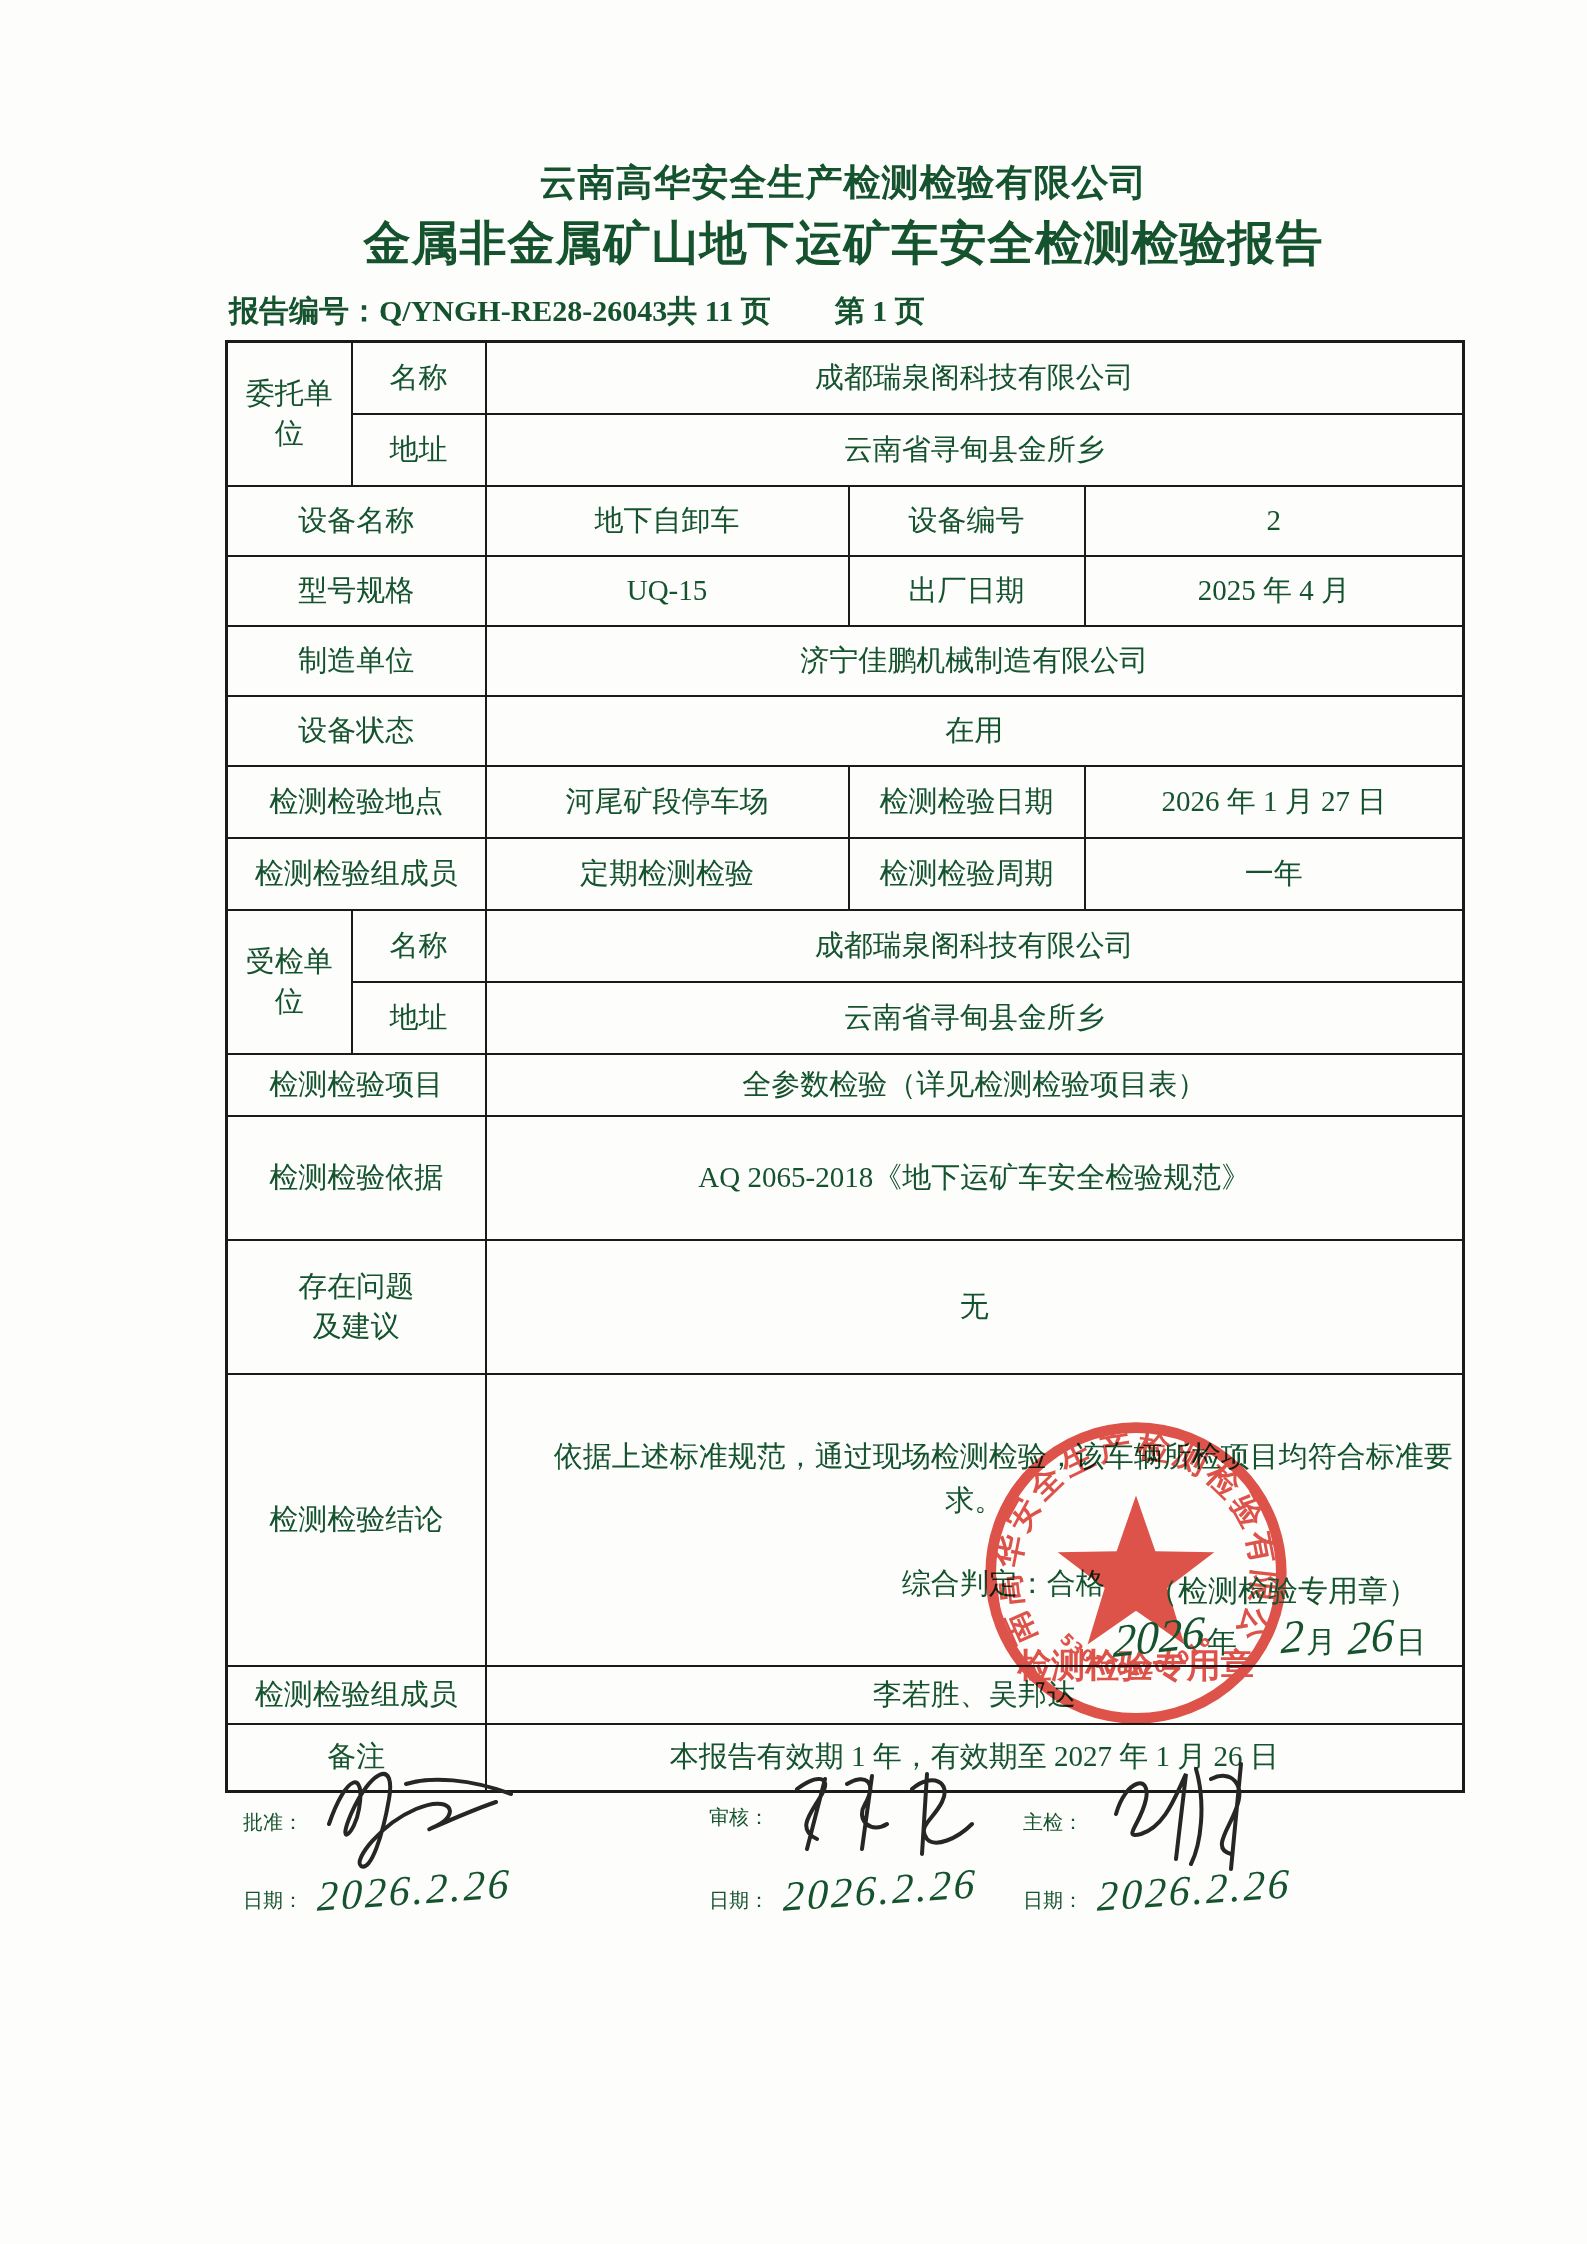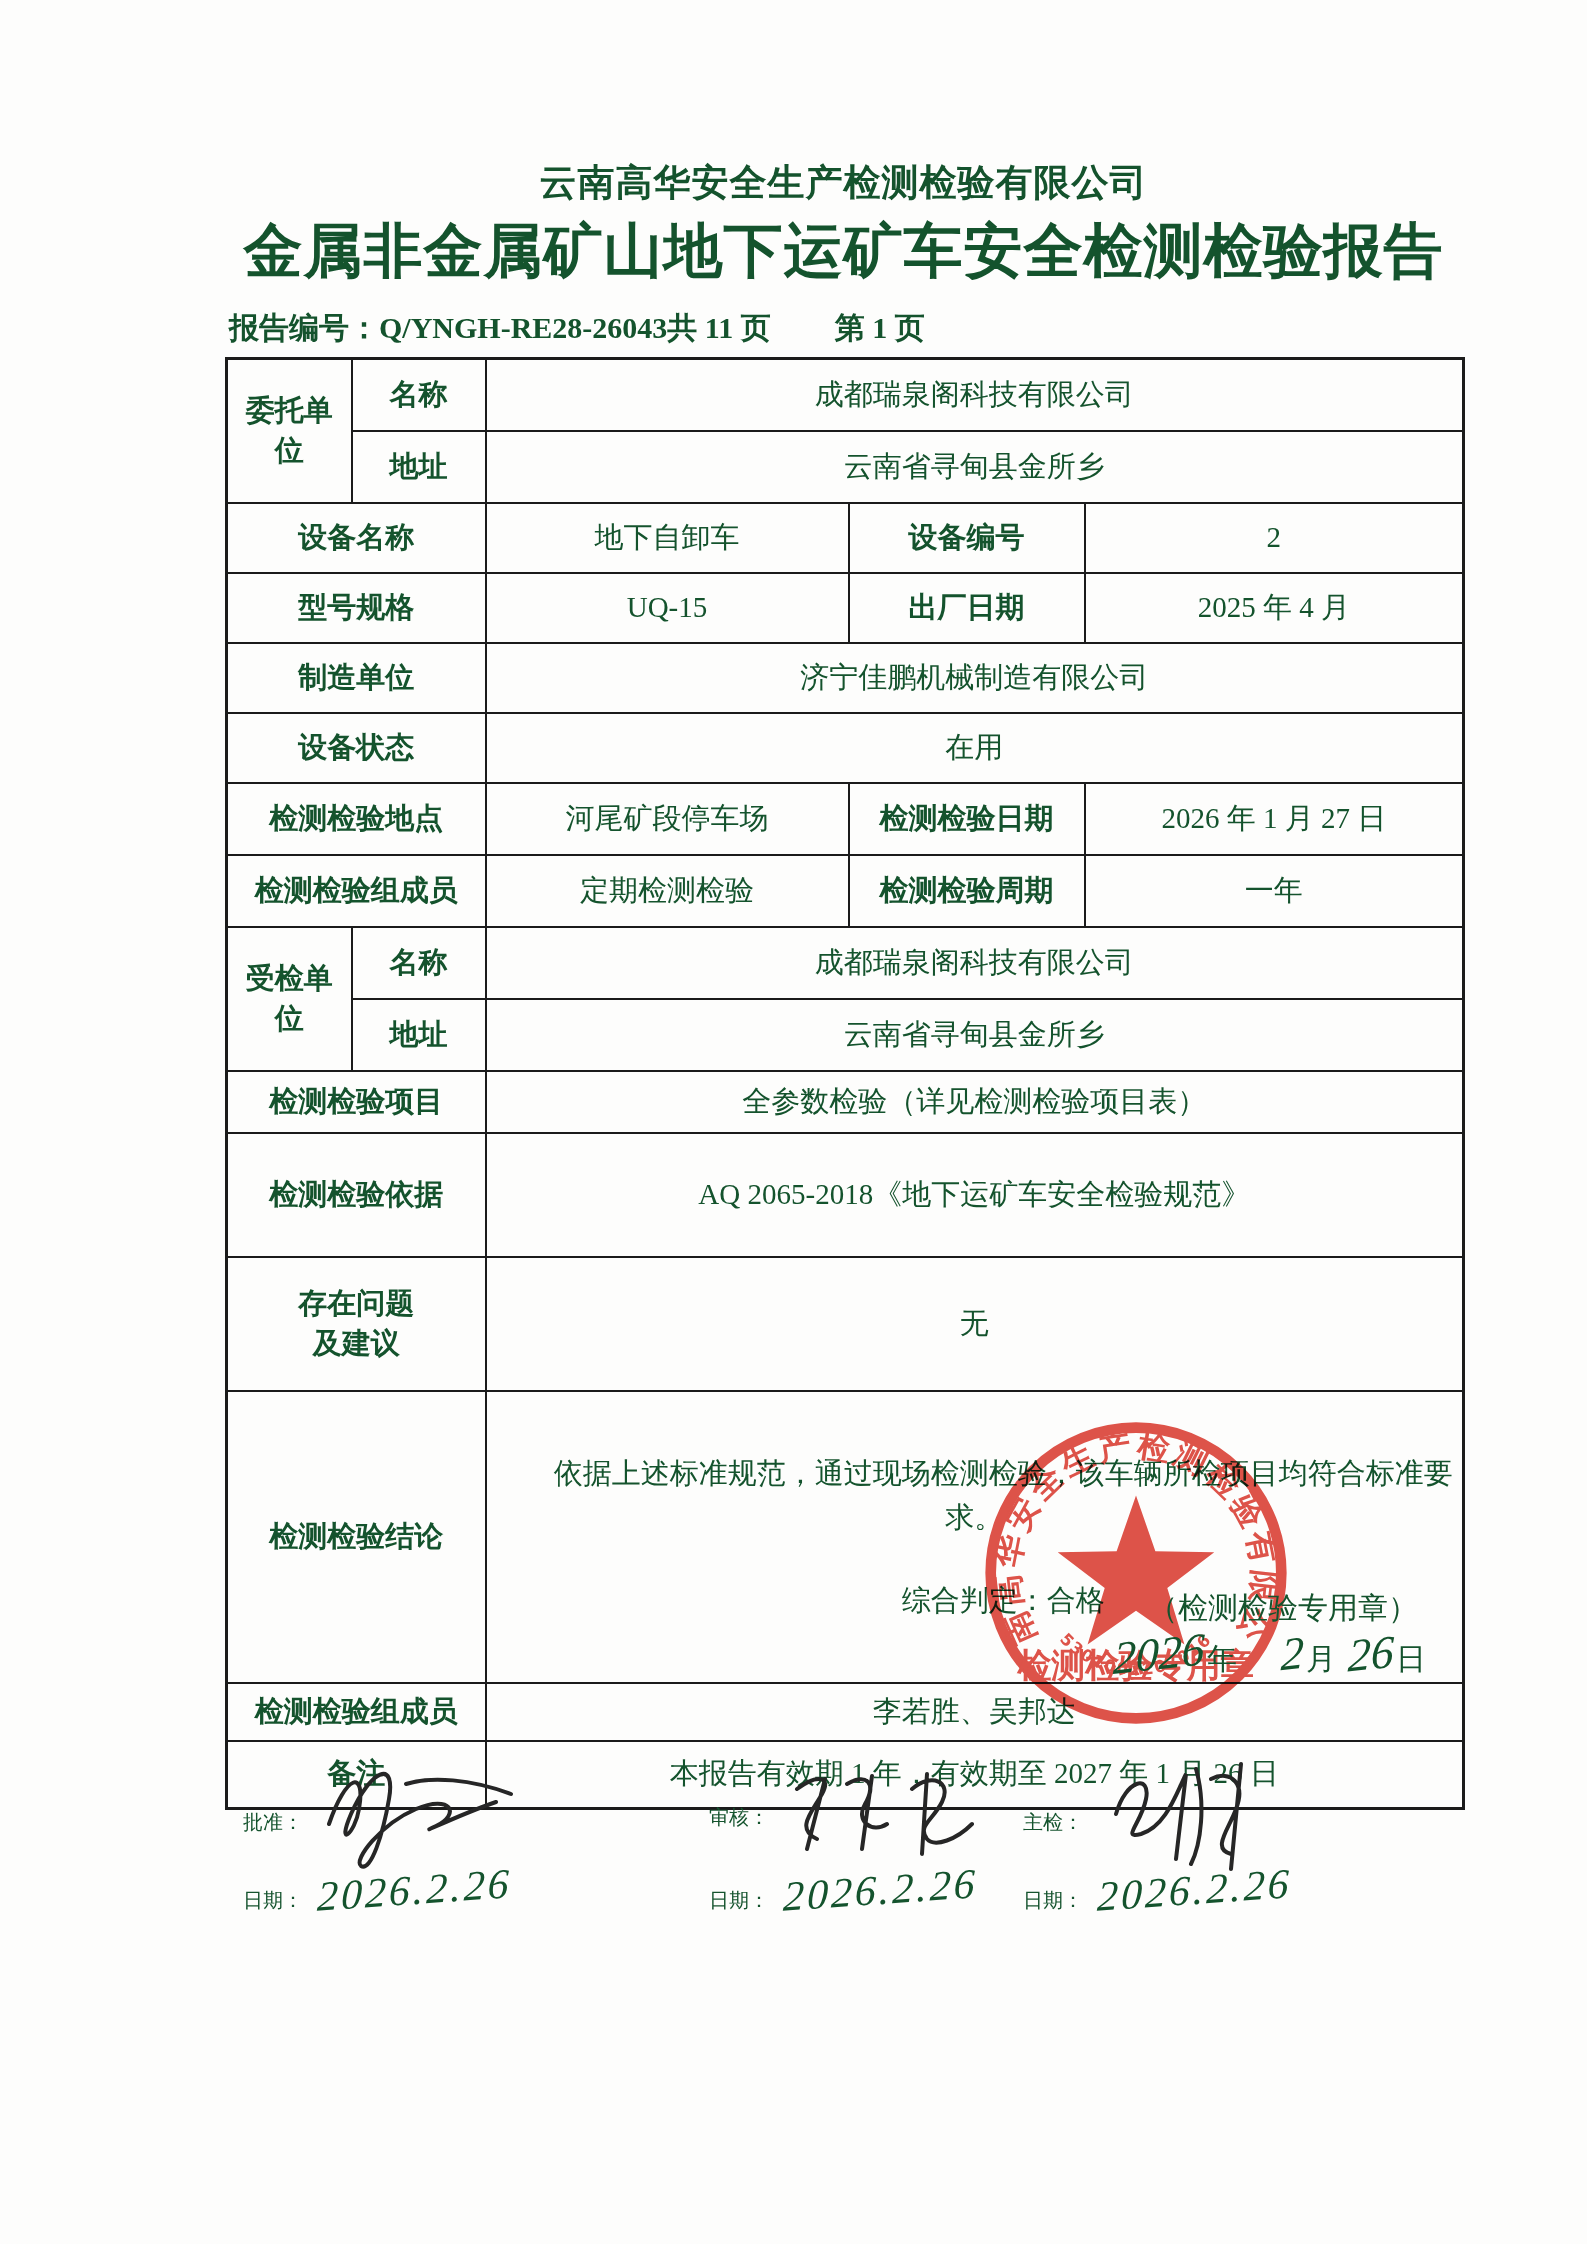"金属非金属矿山地下运矿车安全检测检验报告" .h-title { font-size: 59px -> 47px }
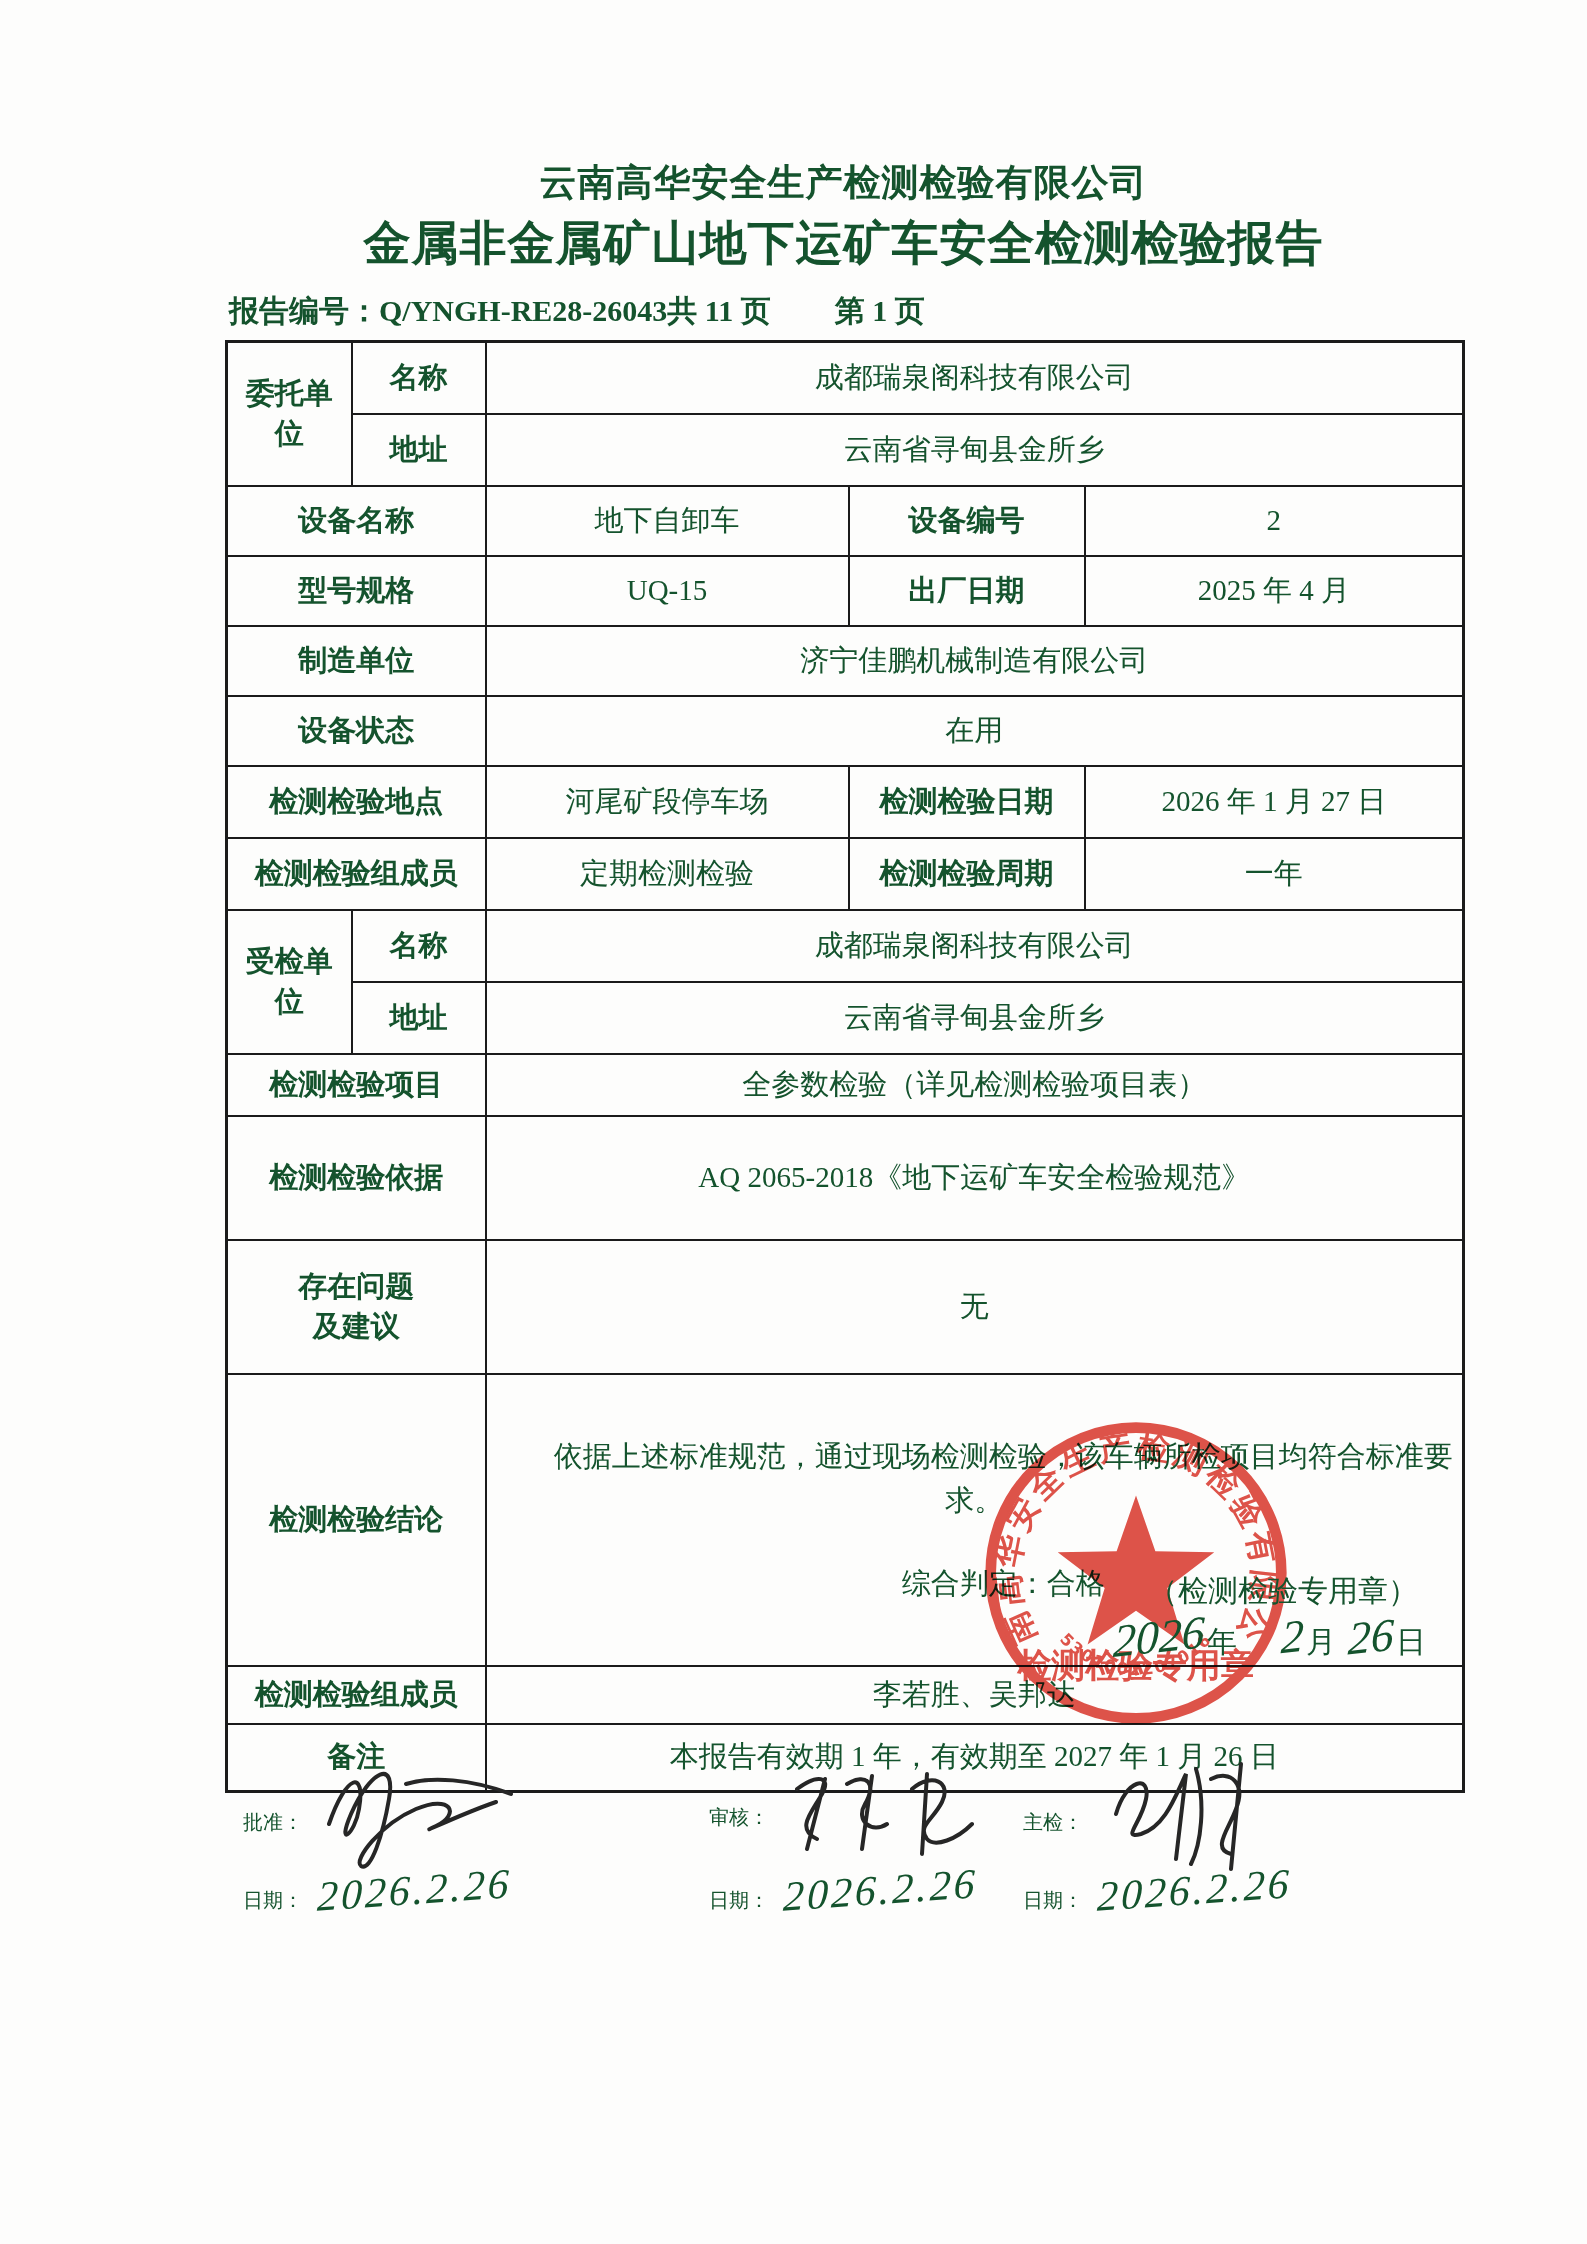"委托单位" td.lab { font-weight: 700 -> 400 }
